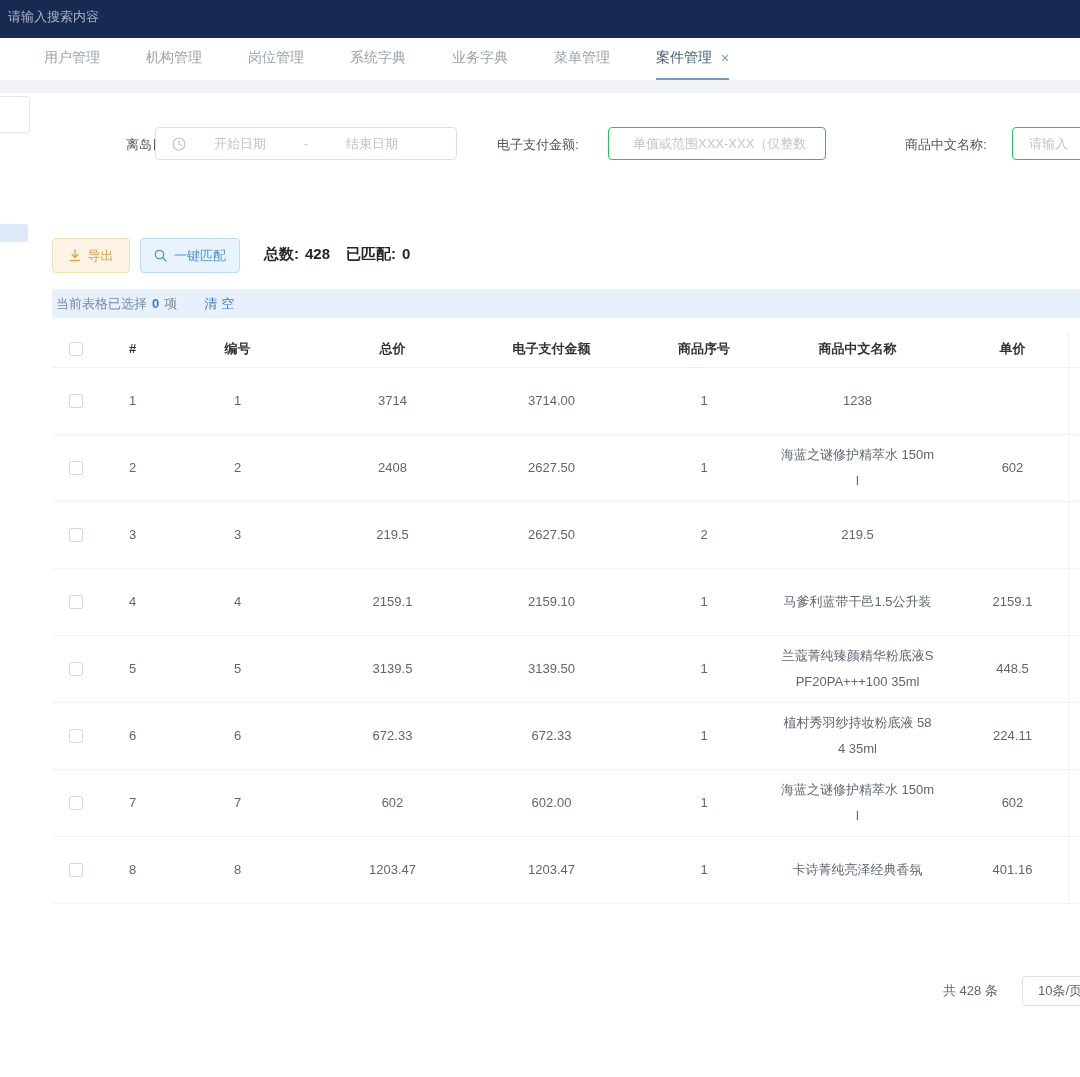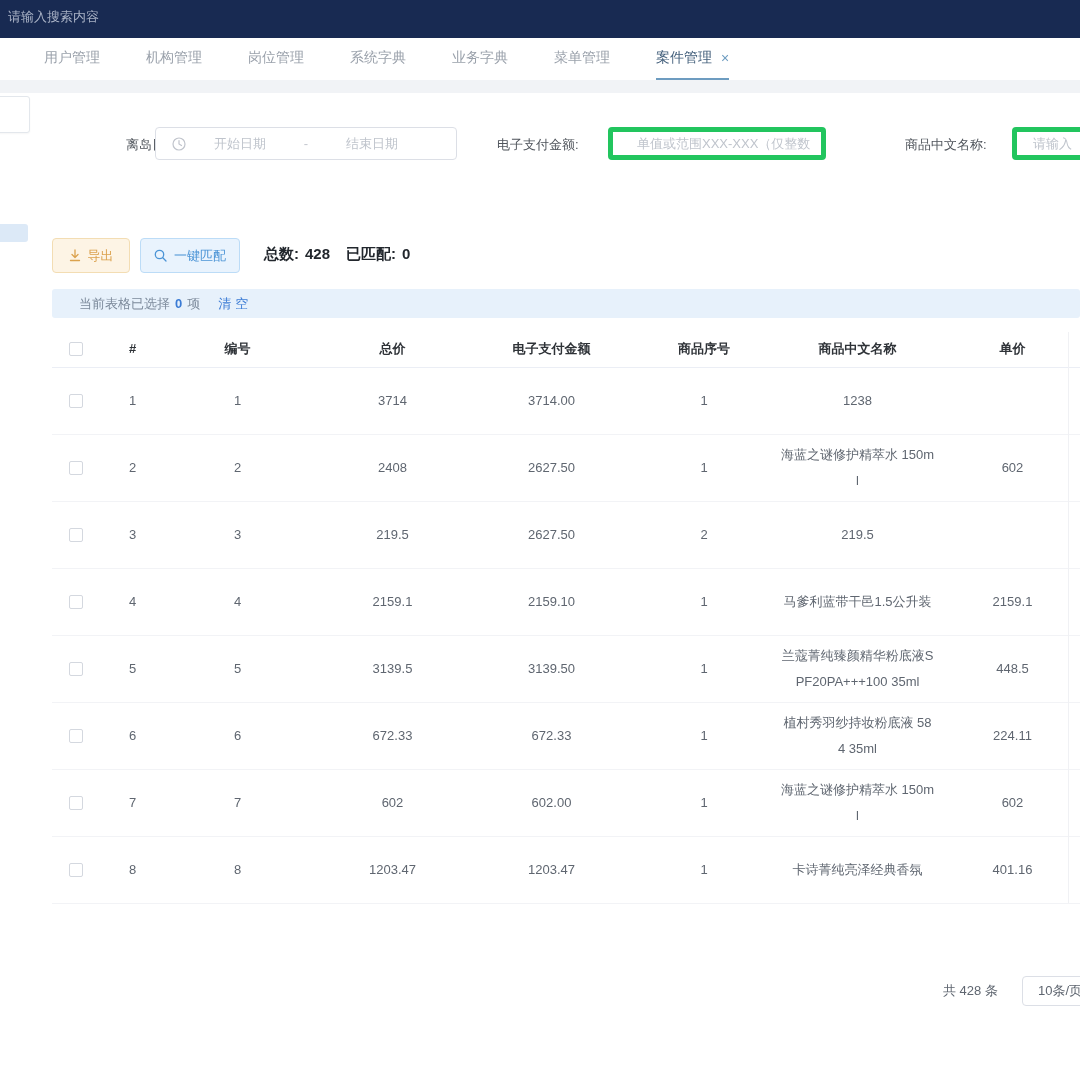"单值或范围XXX-XXX（仅整数" .txt-input { border: 5px solid #22c55e -> 1px solid #22c55e }
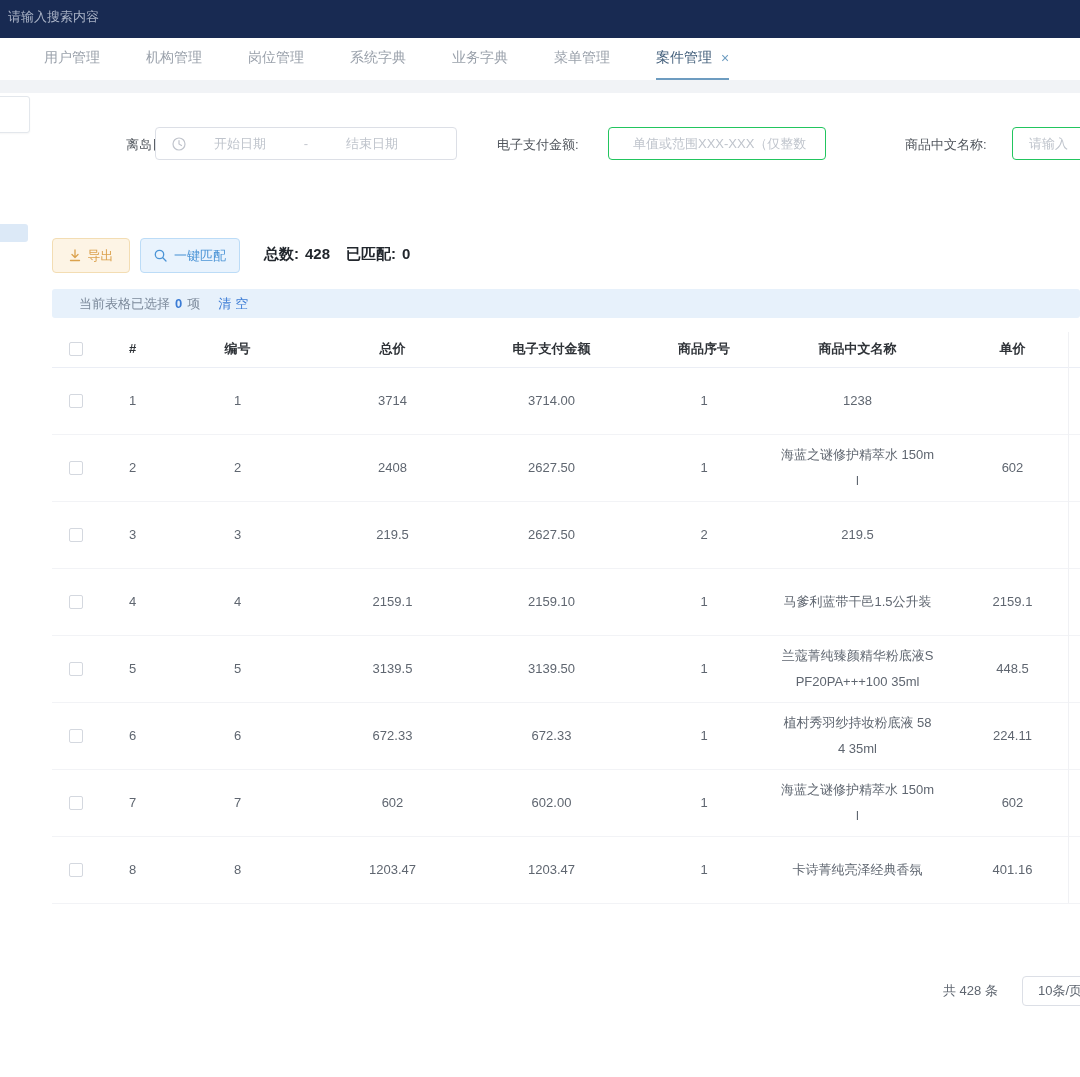"当前表格已选择" .sel-bar { padding-left: 27px -> 4px }
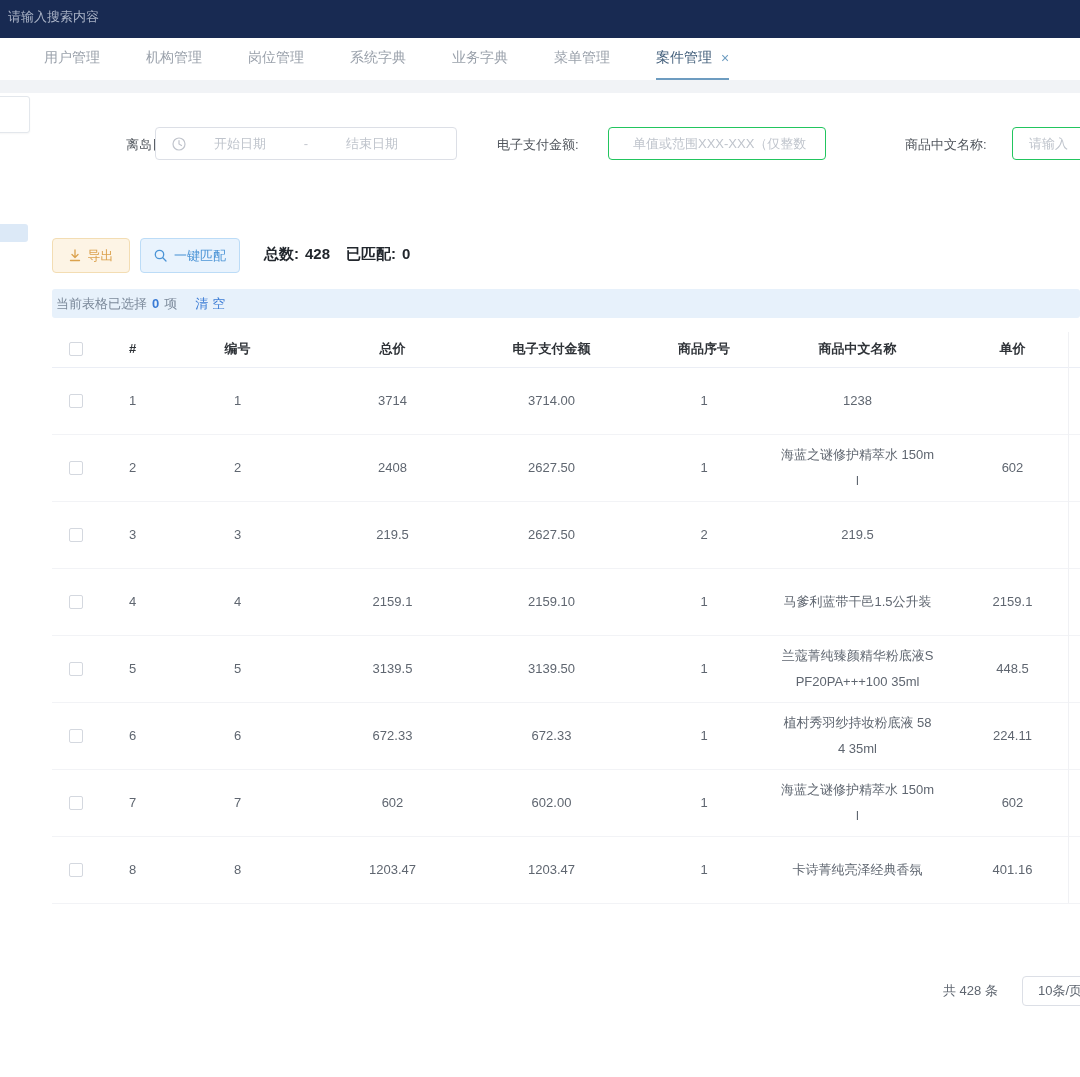"清空" .sel-bar .sel-clear { margin-left: 18px -> 27px }
